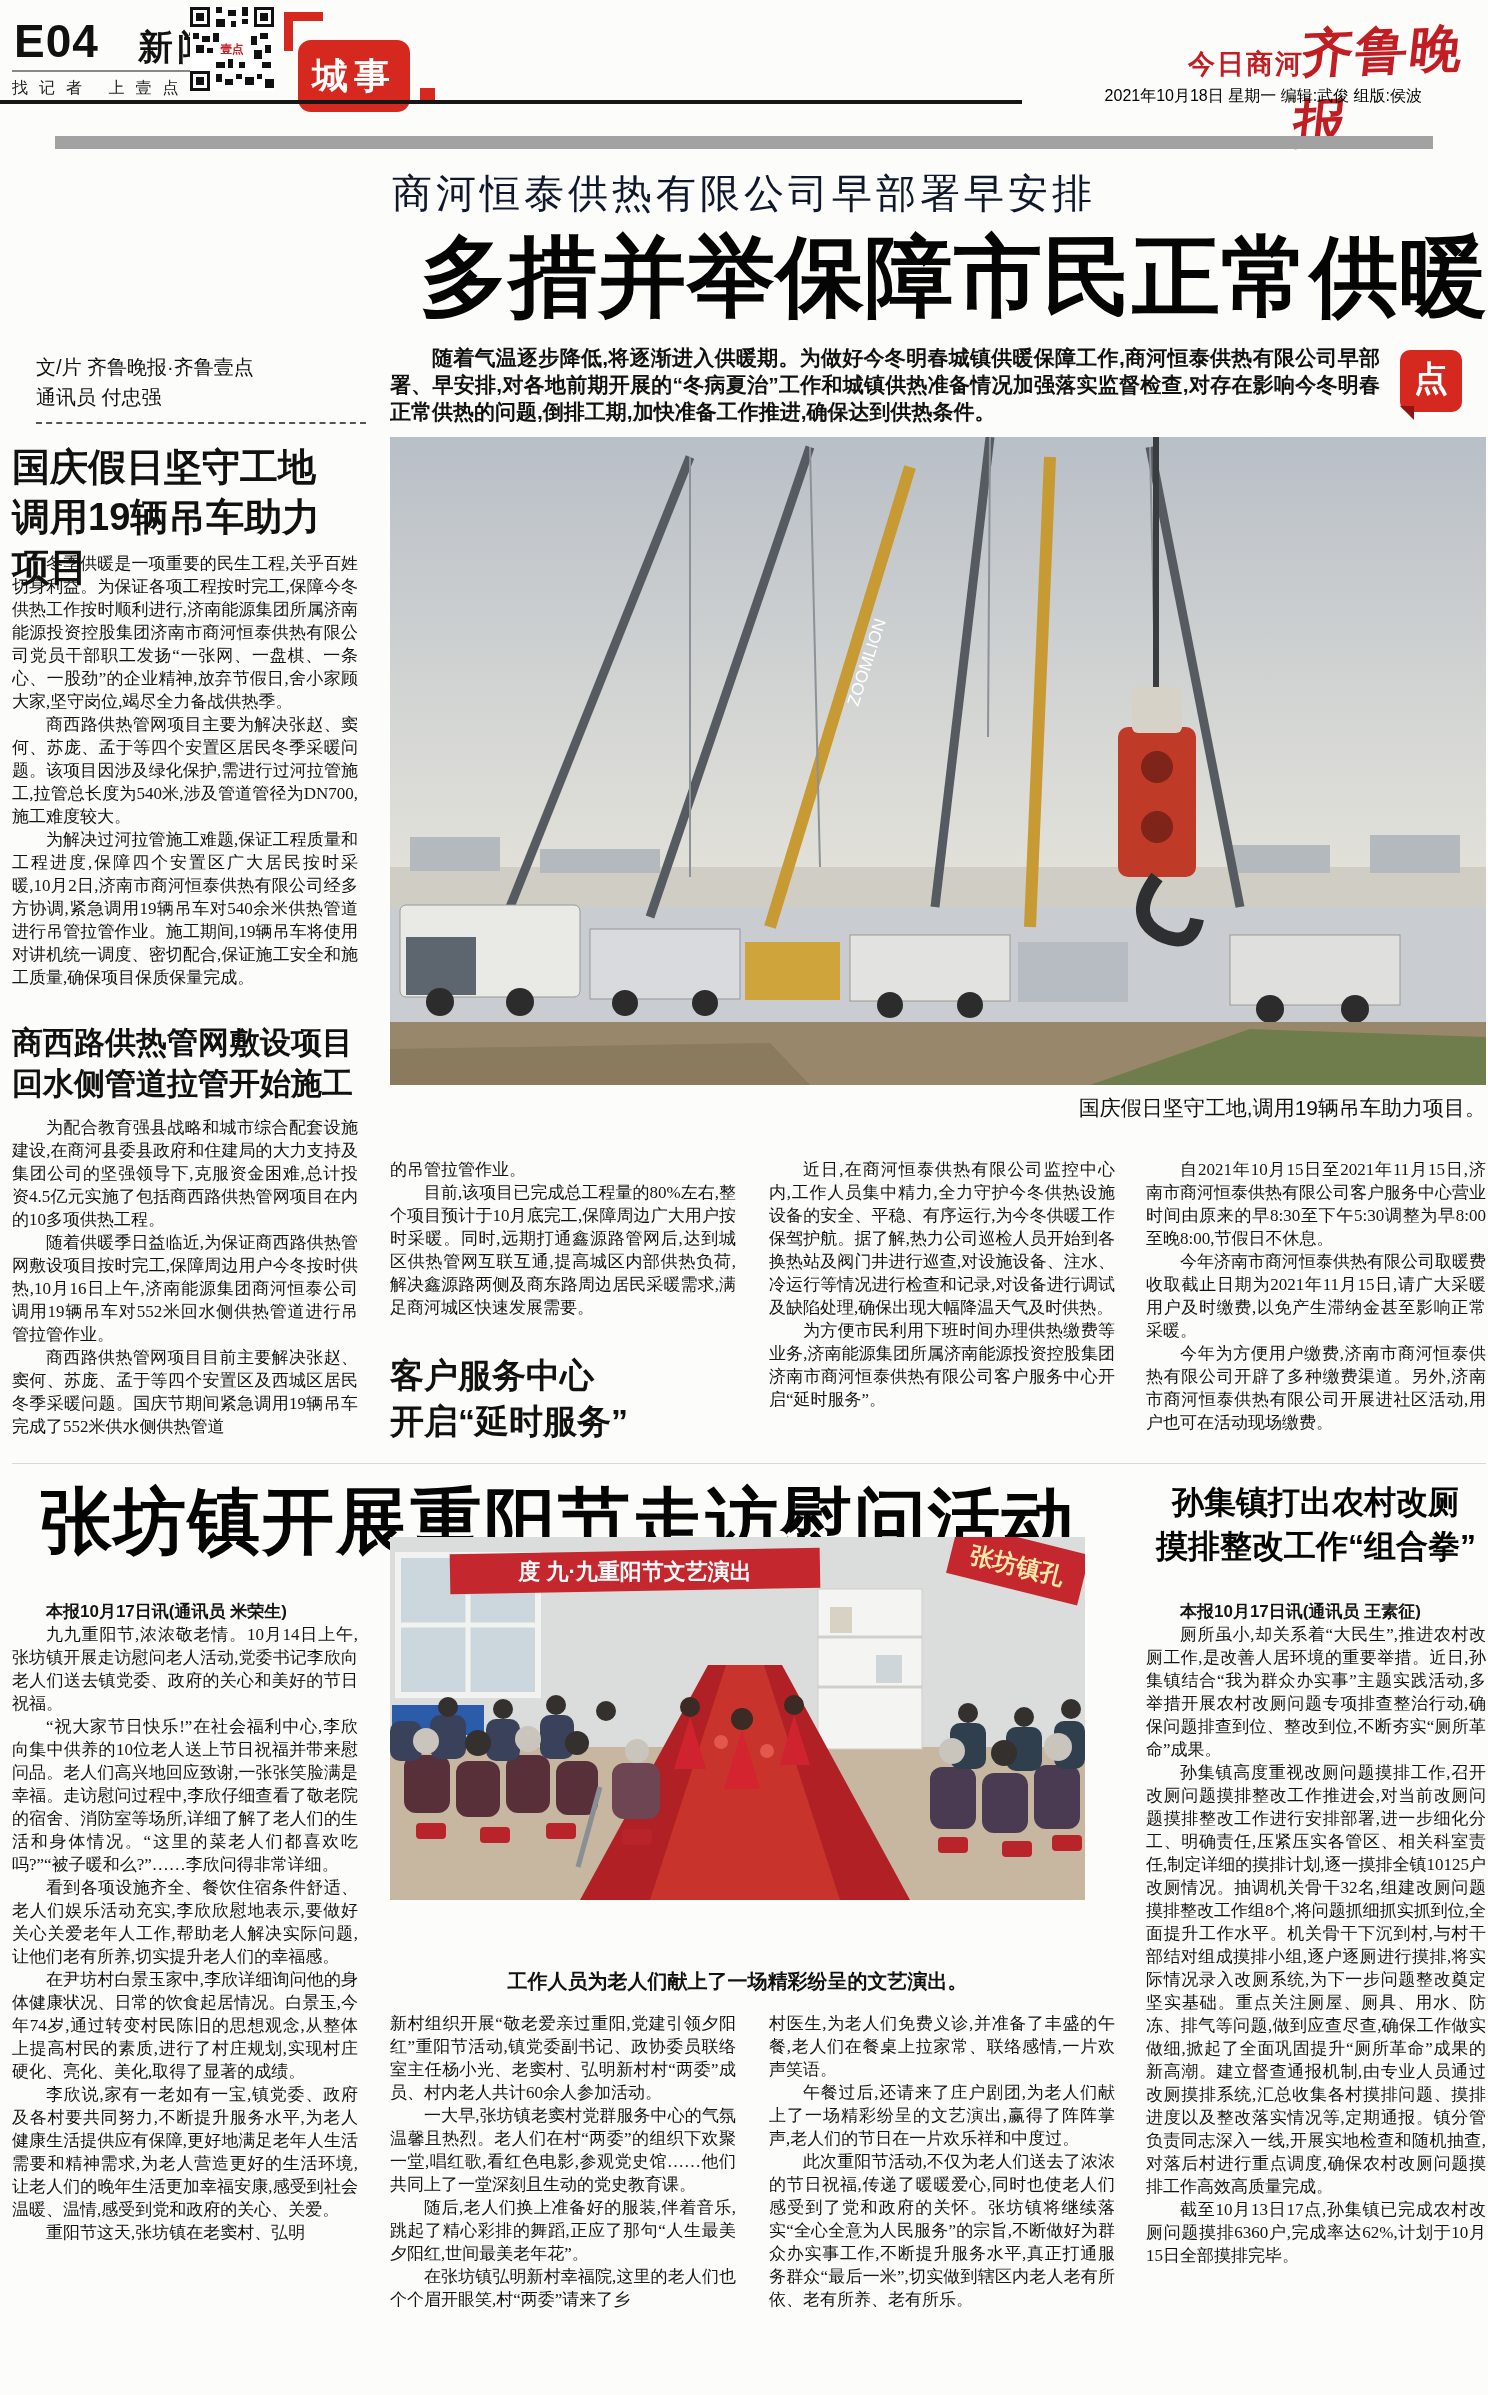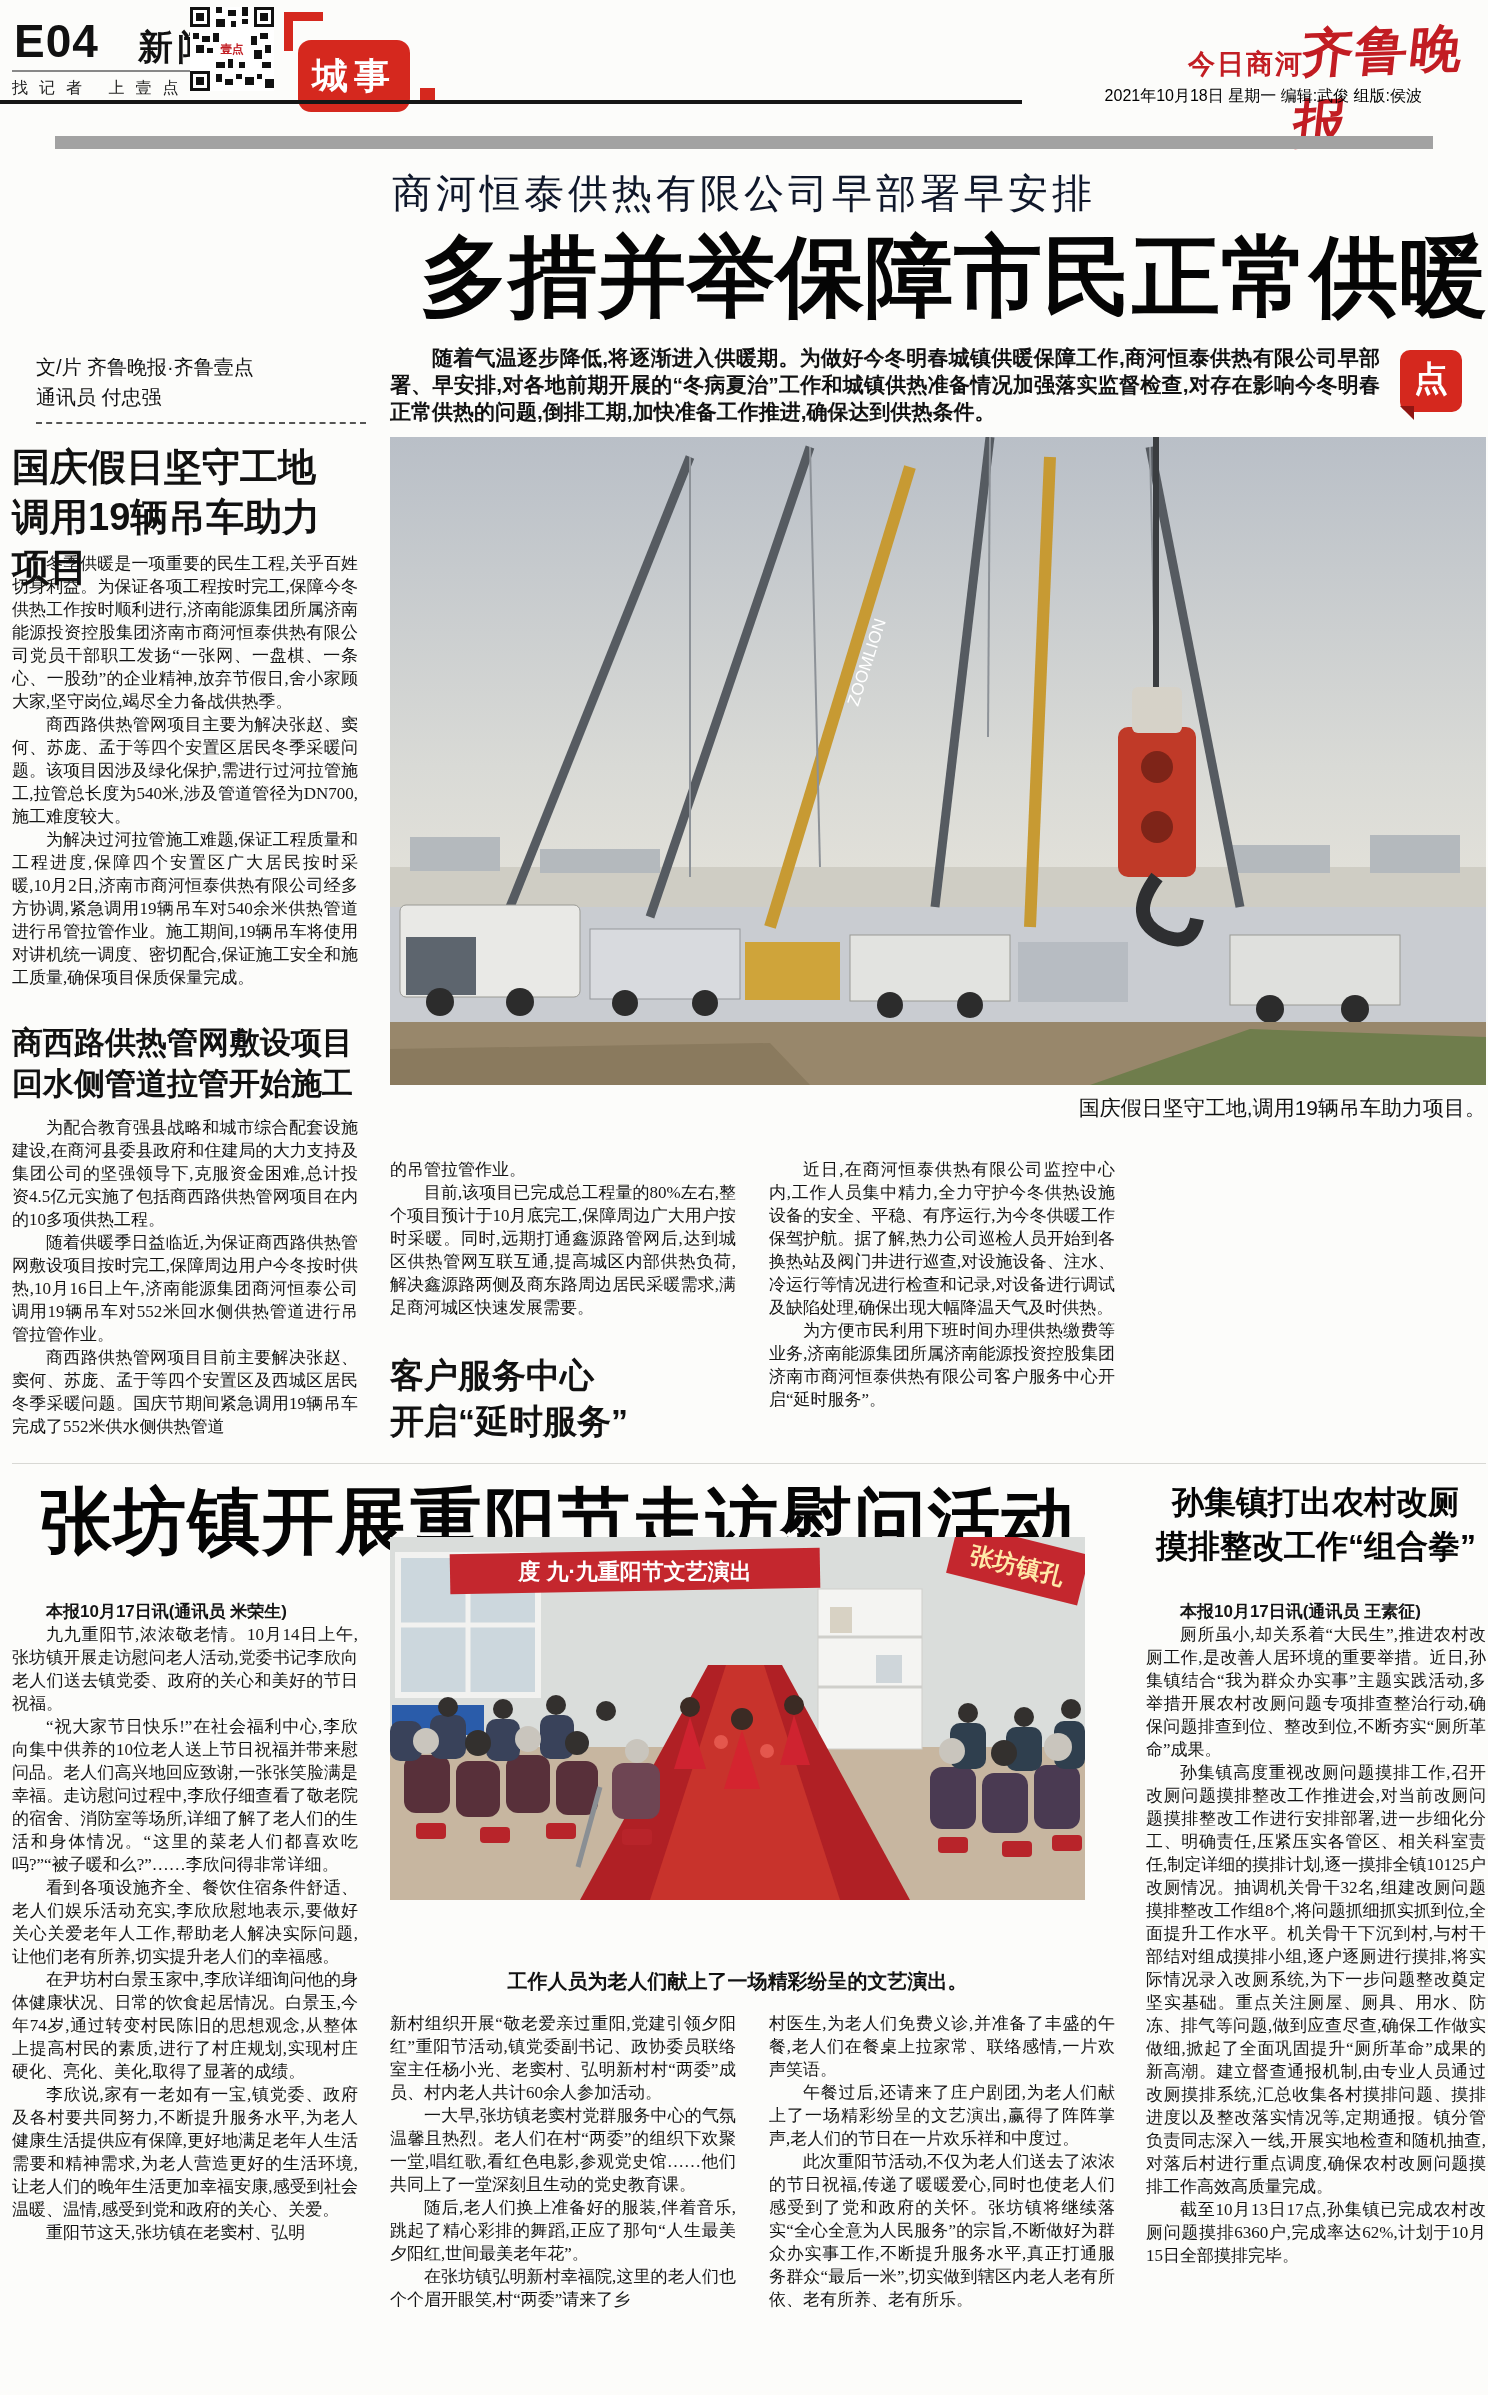"自2021年10月15日至2021年11月15日,济南市商河恒泰供热有限公司客户" div.col { html: none -> <div> <p>自2021年10月15日至2021年11月15日,济南市商河恒泰供热有限公司客户服务中心营业时间由原来的早8:30至下午5:30调整为早8:00至晚8:00,节假日不休息。</p> <p>今年济南市商河恒泰供热有限公司取暖费收取截止日期为2021年11月15日,请广大采暖用户及时缴费,以免产生滞纳金甚至影响正常采暖。</p> <p>今年为方便用户缴费,济南市商河恒泰供热有限公司开辟了多种缴费渠道。另外,济南市商河恒泰供热有限公司开展进社区活动,用户也可在活动现场缴费。</p> </div> }
